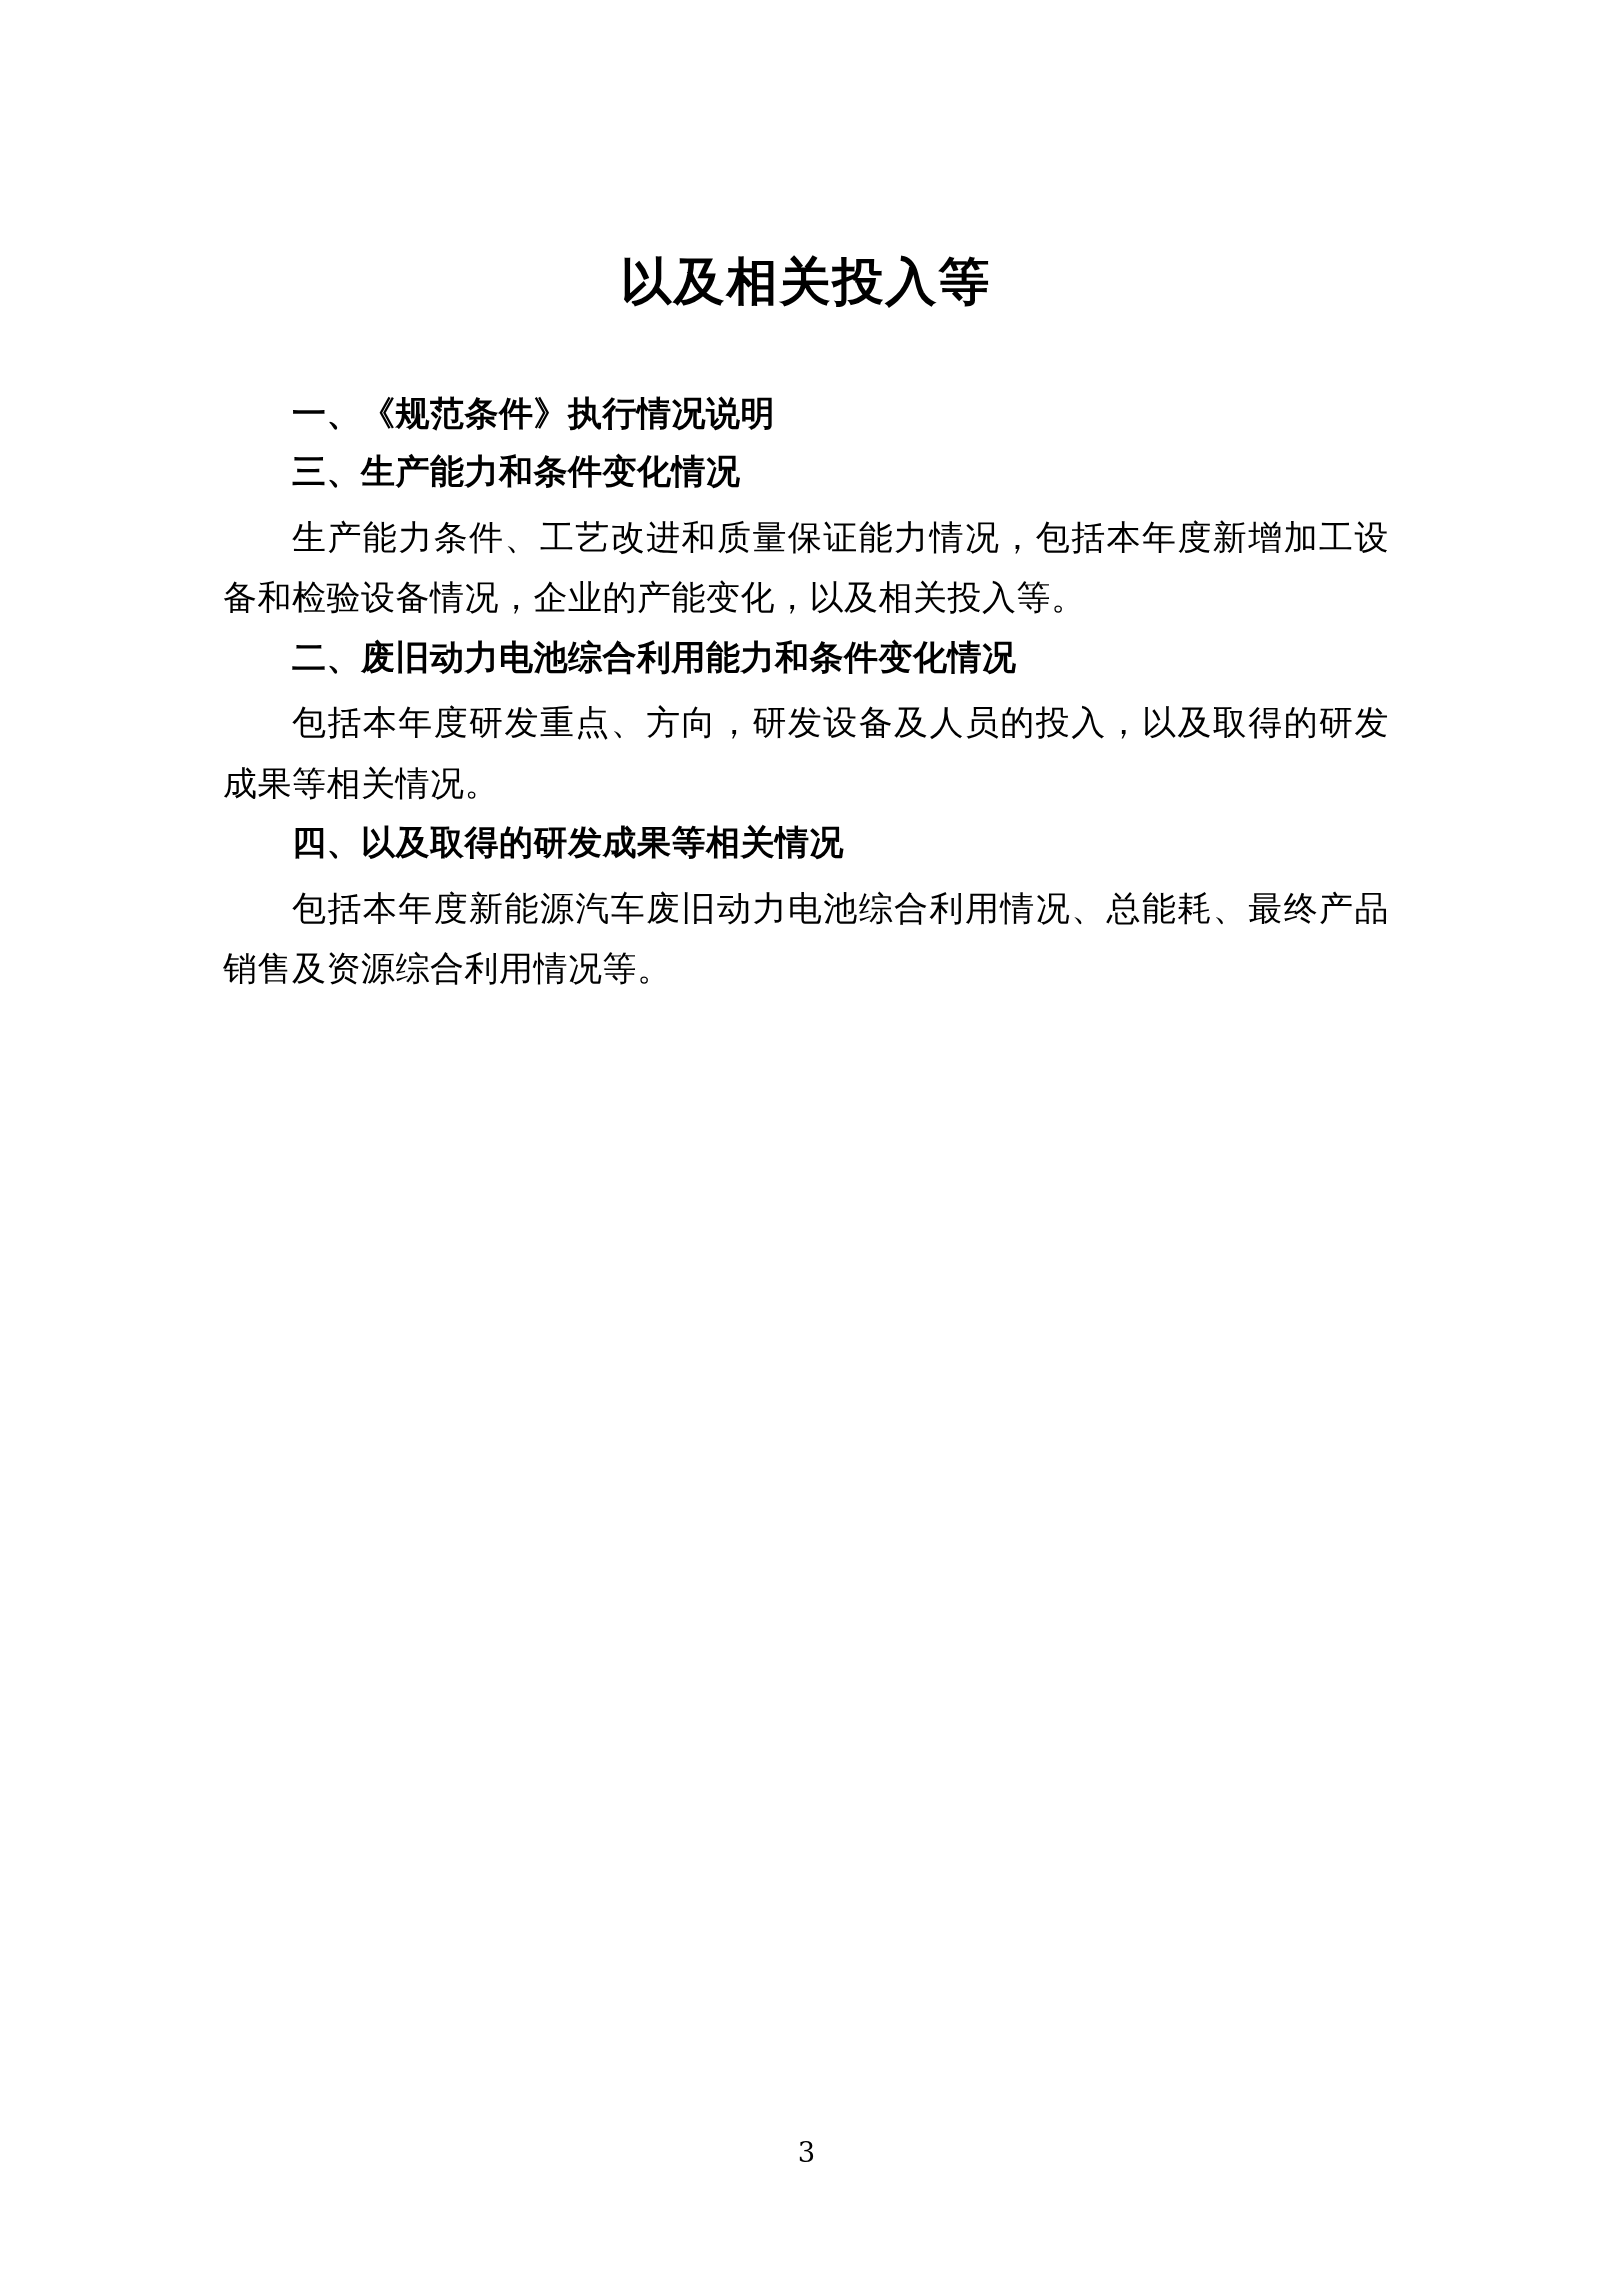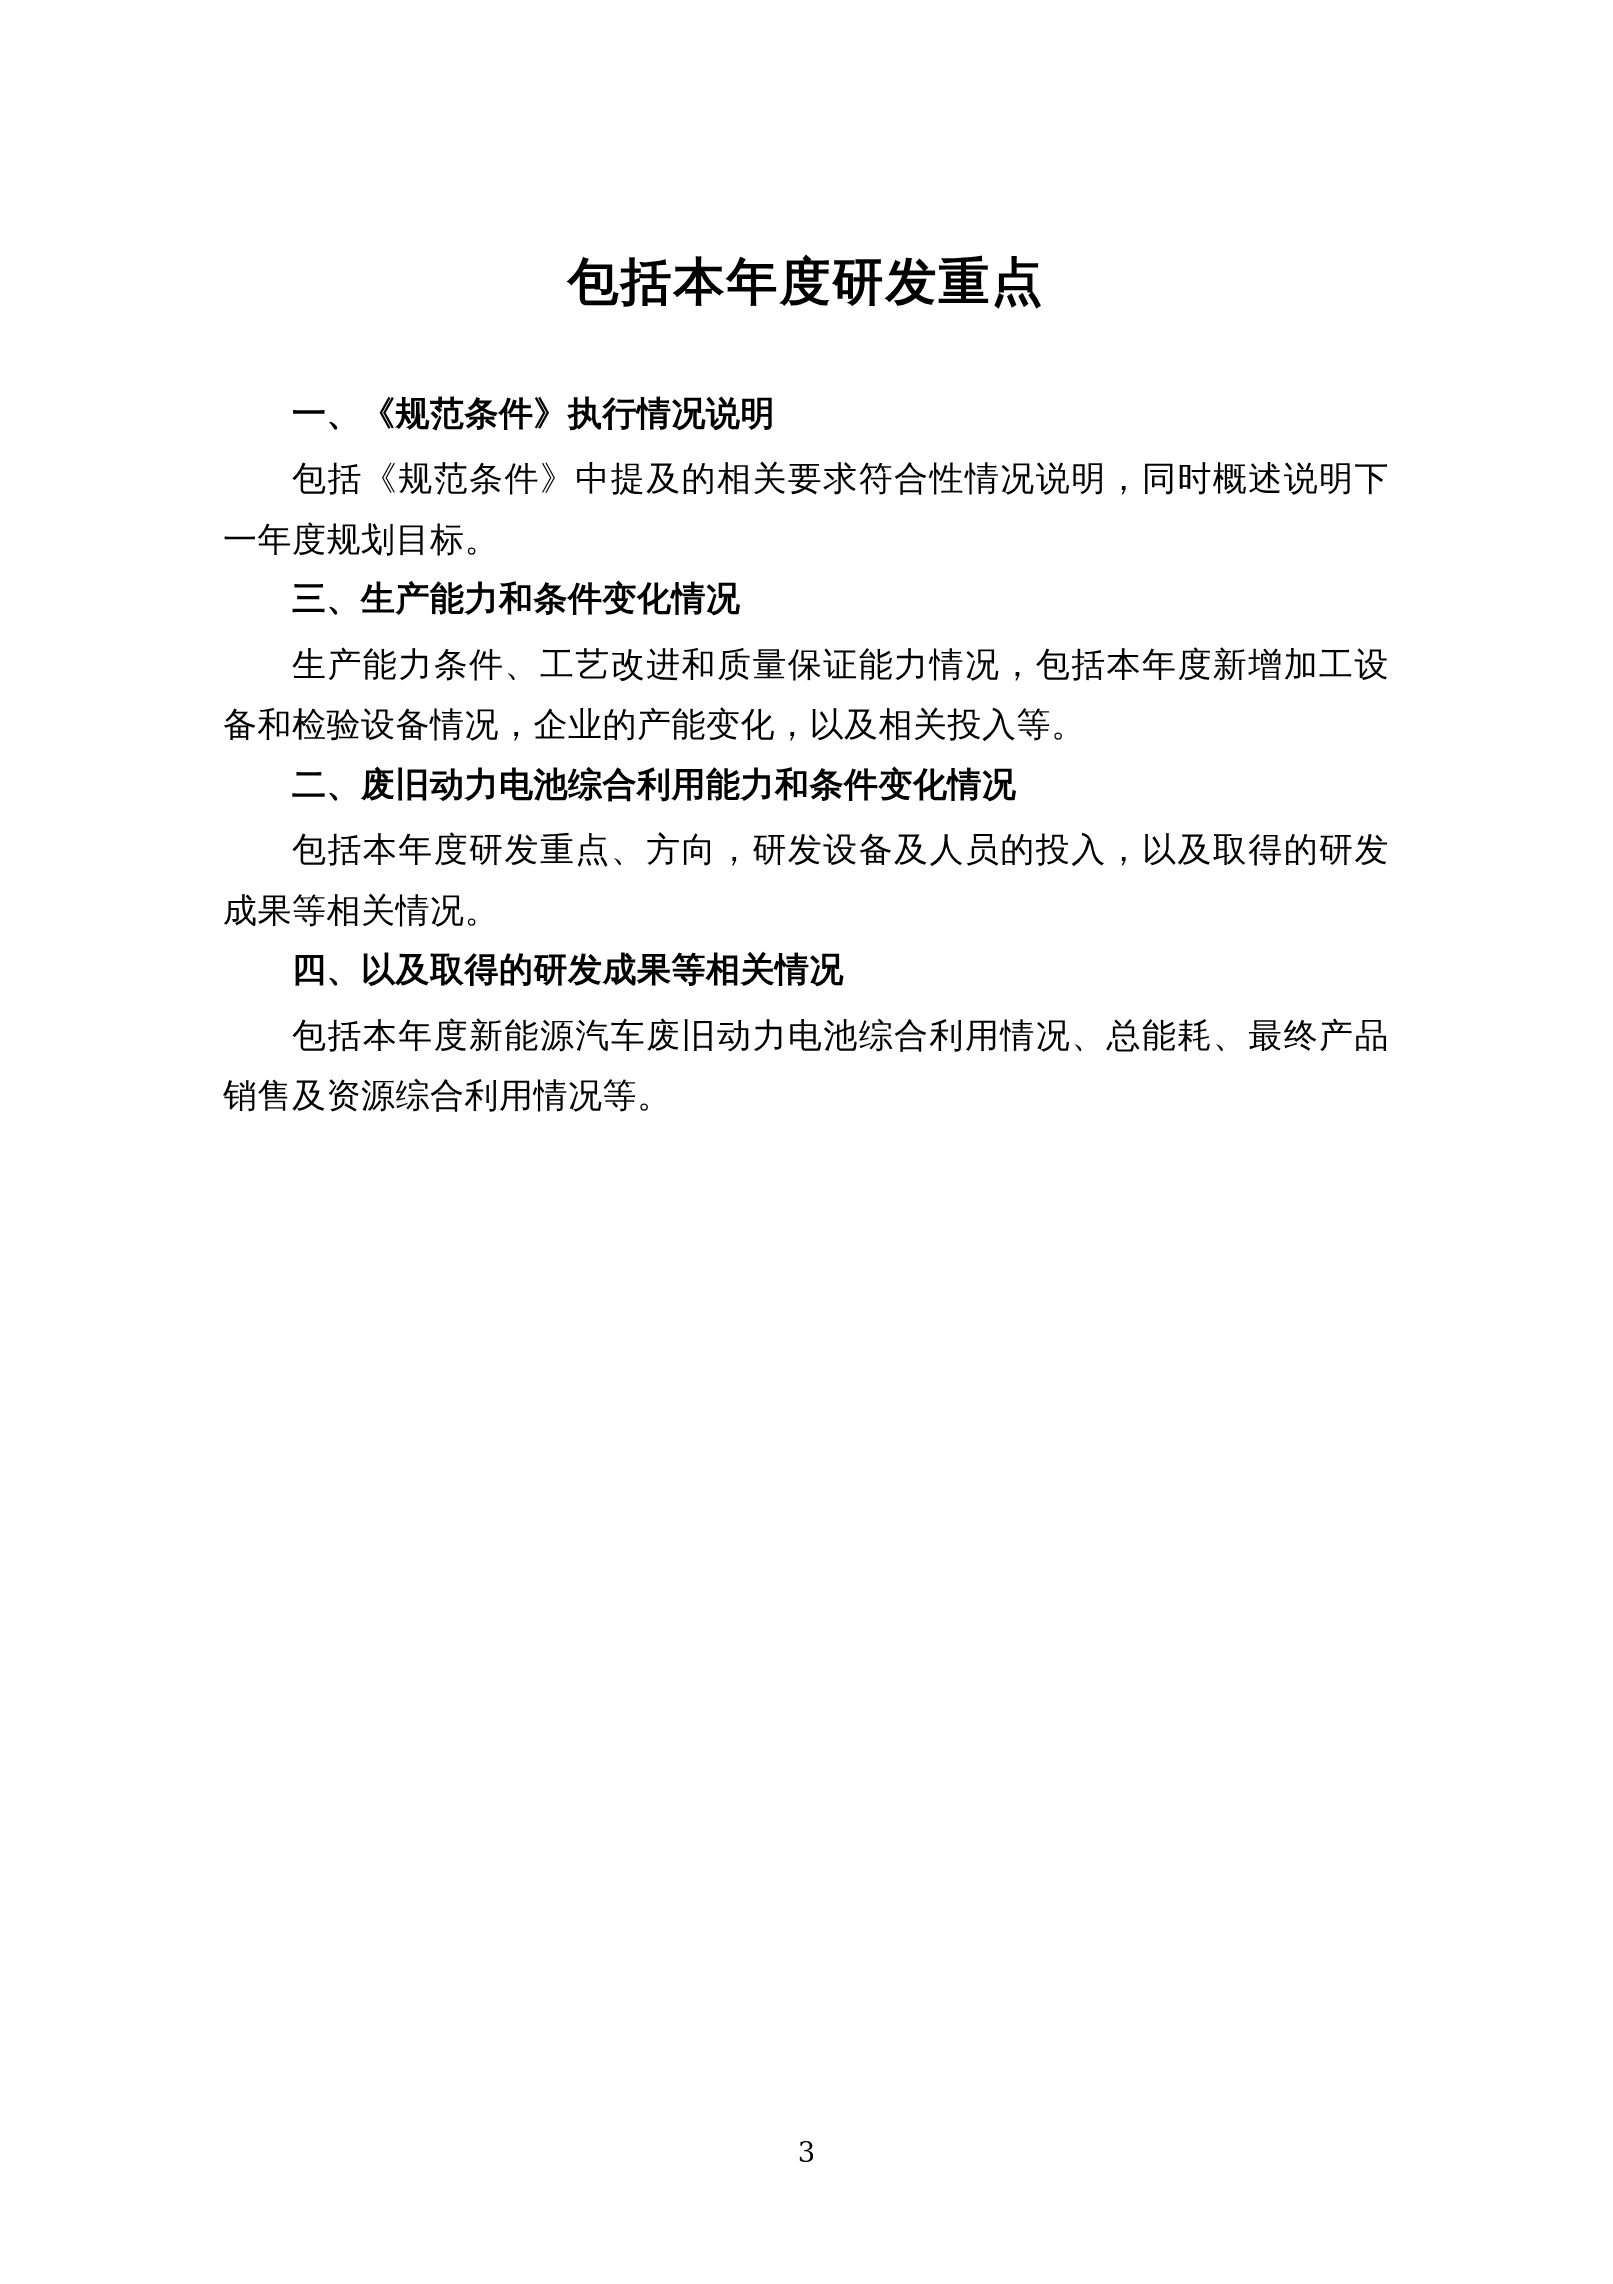"包括本年度研发重点" h1.doc-title { text: 包括本年度研发重点 -> 以及相关投入等 }
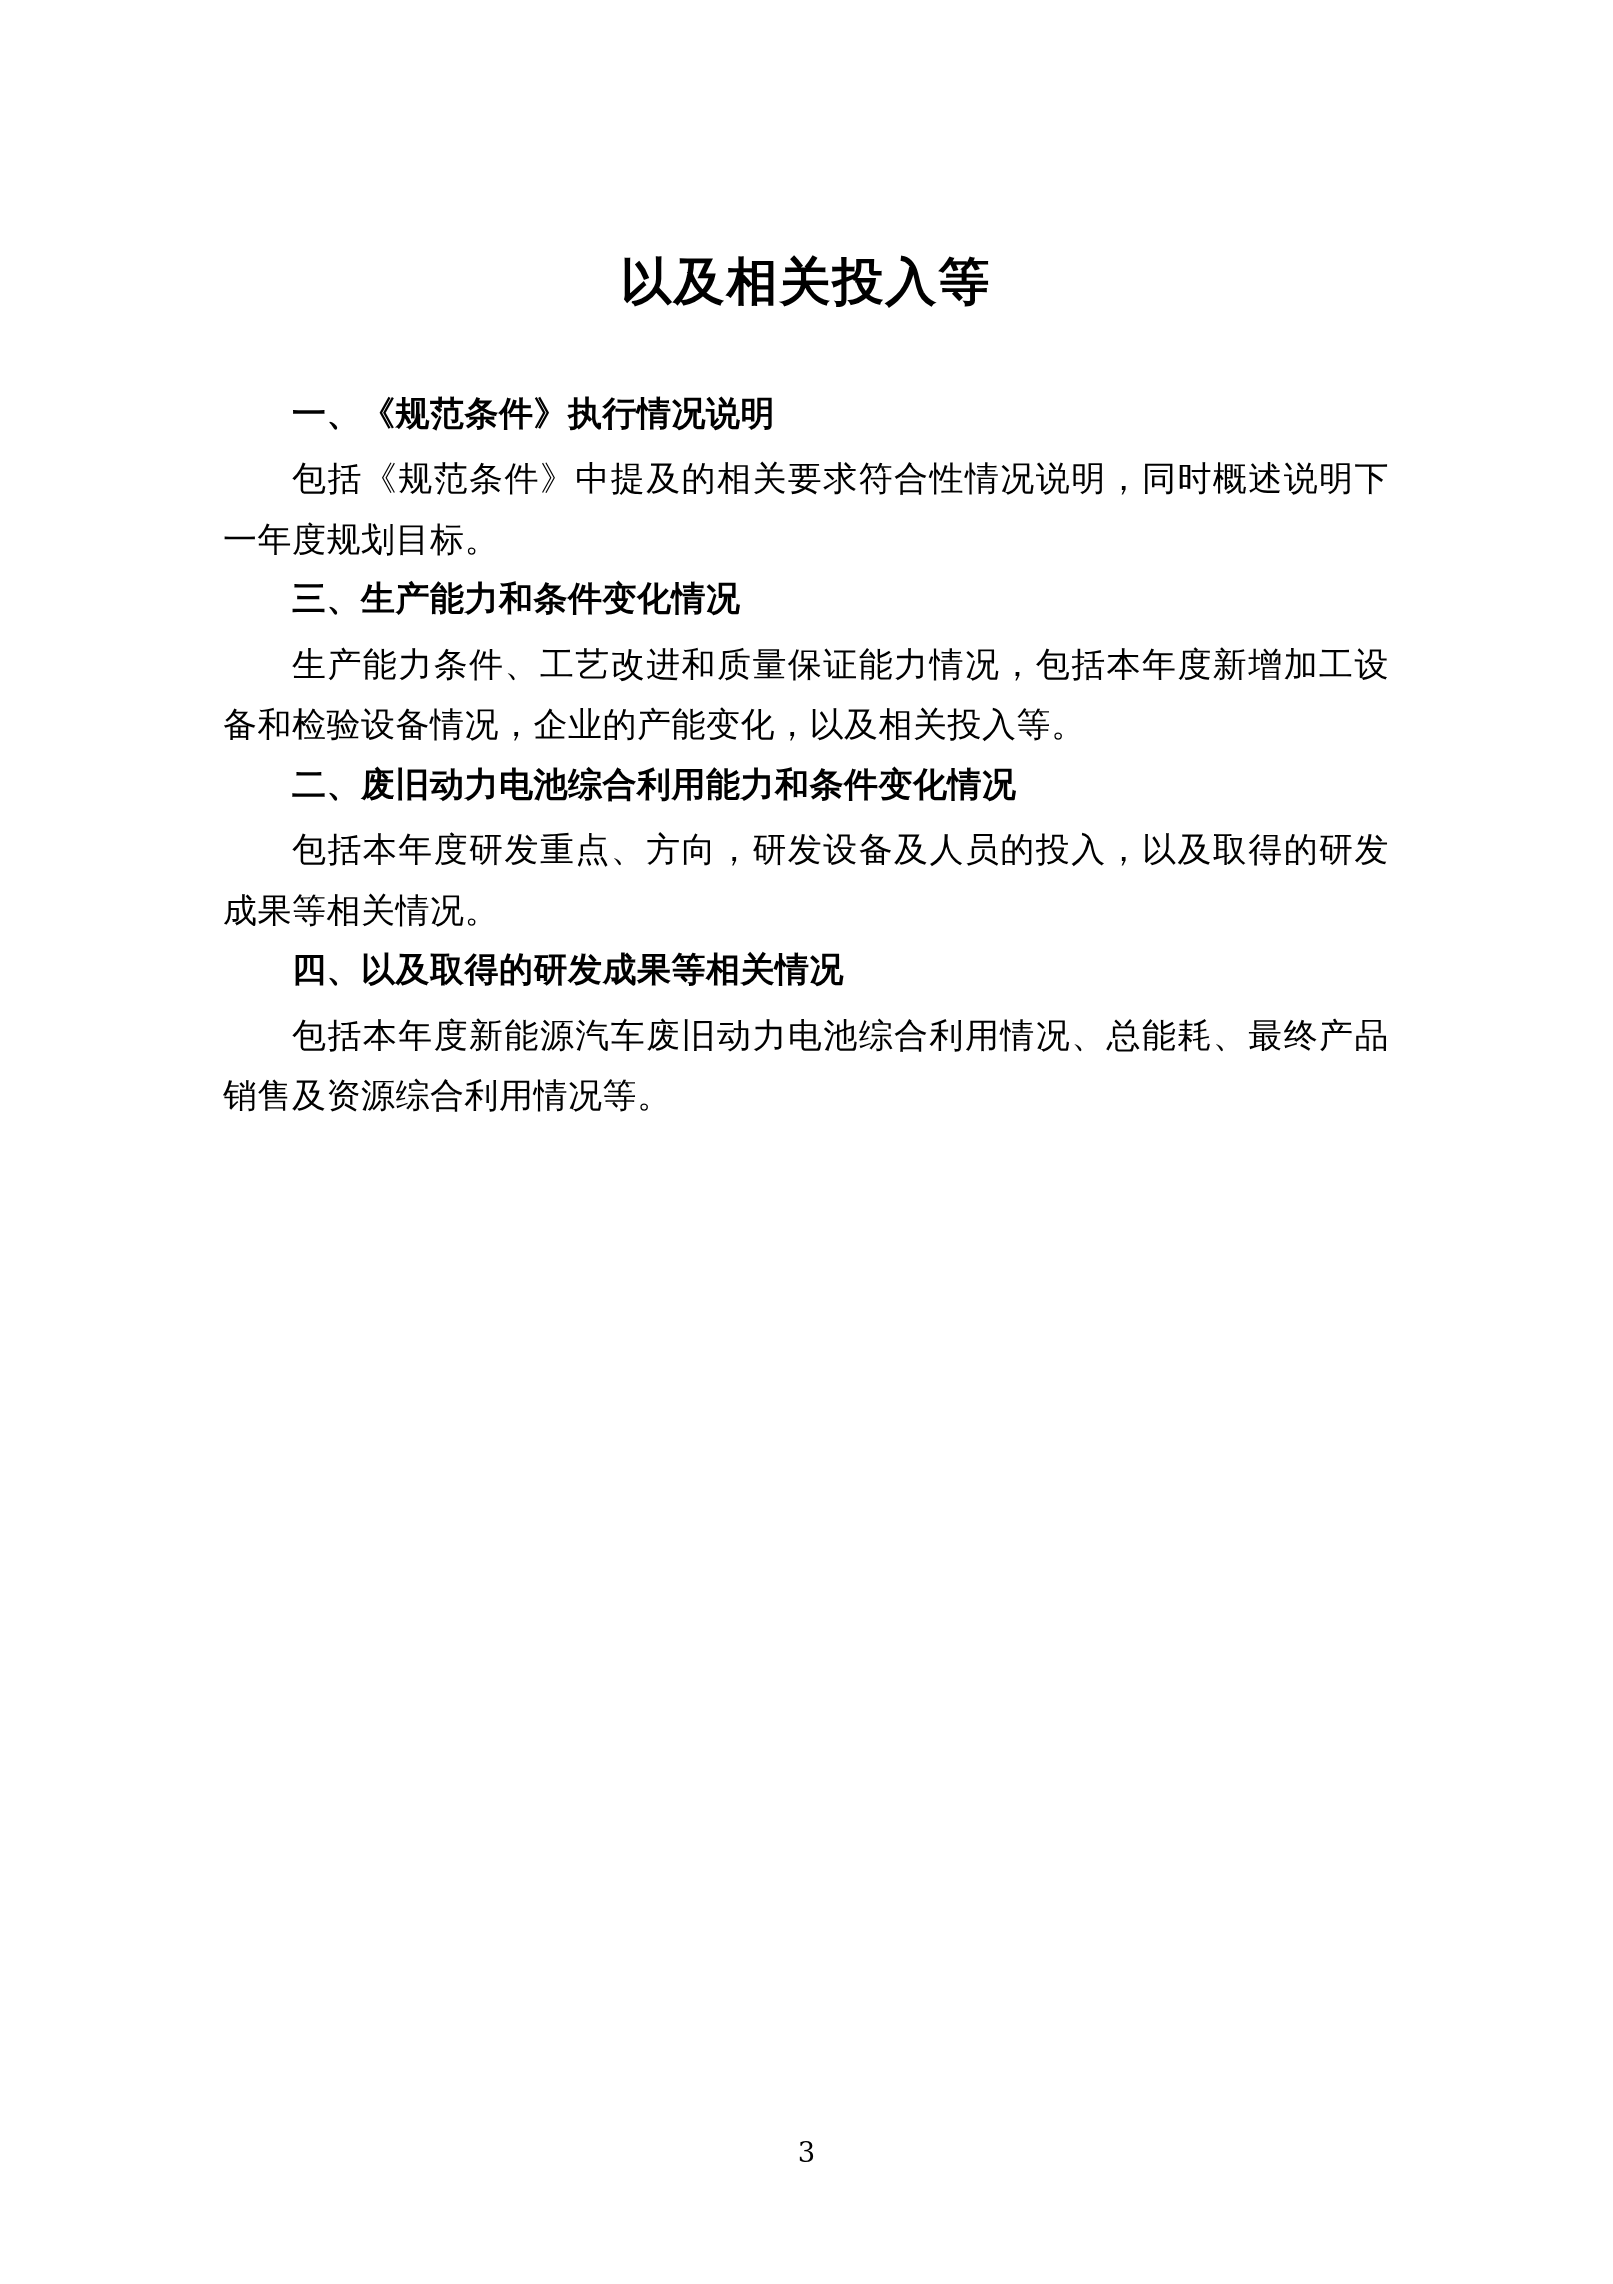"包括《规范条件》中提及的相关要求符合性情况说明，同时概述说明下一年度规划目标。" p.para { html: <p>包括《规范条件》中提及的相关要求符合性情况说明，同时概述说明下一年度规划目标。</p> -> none }
